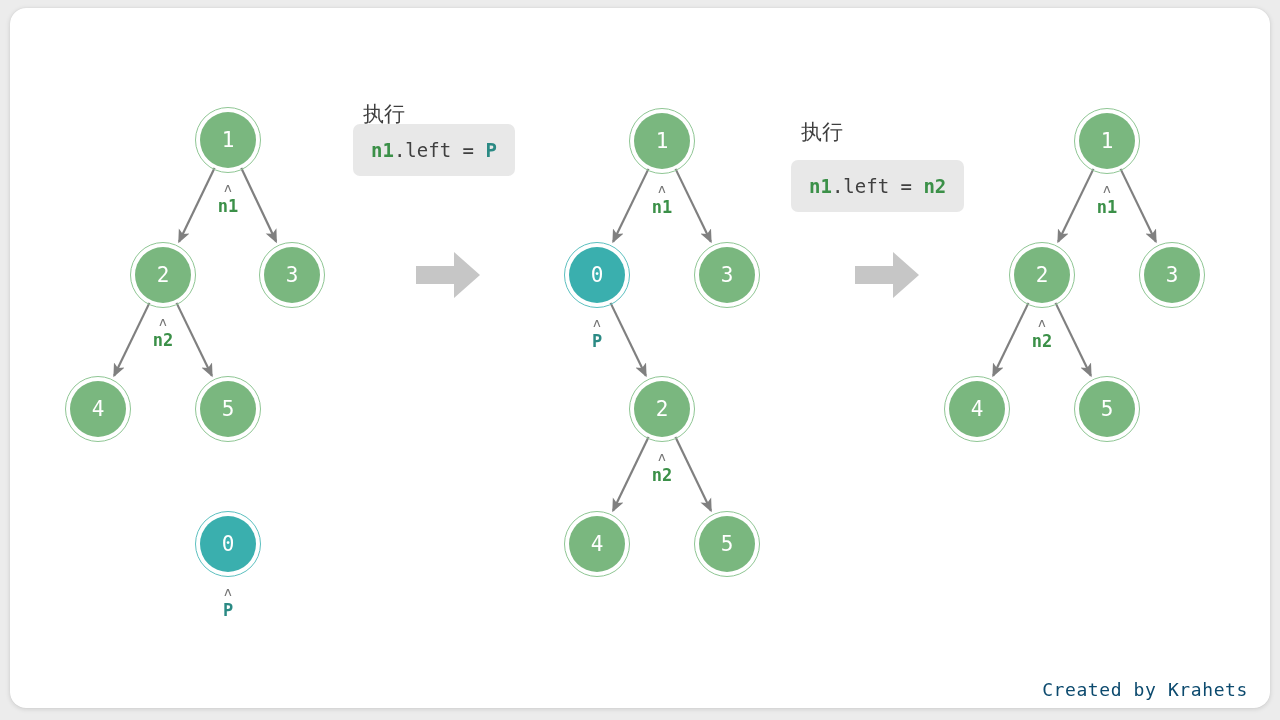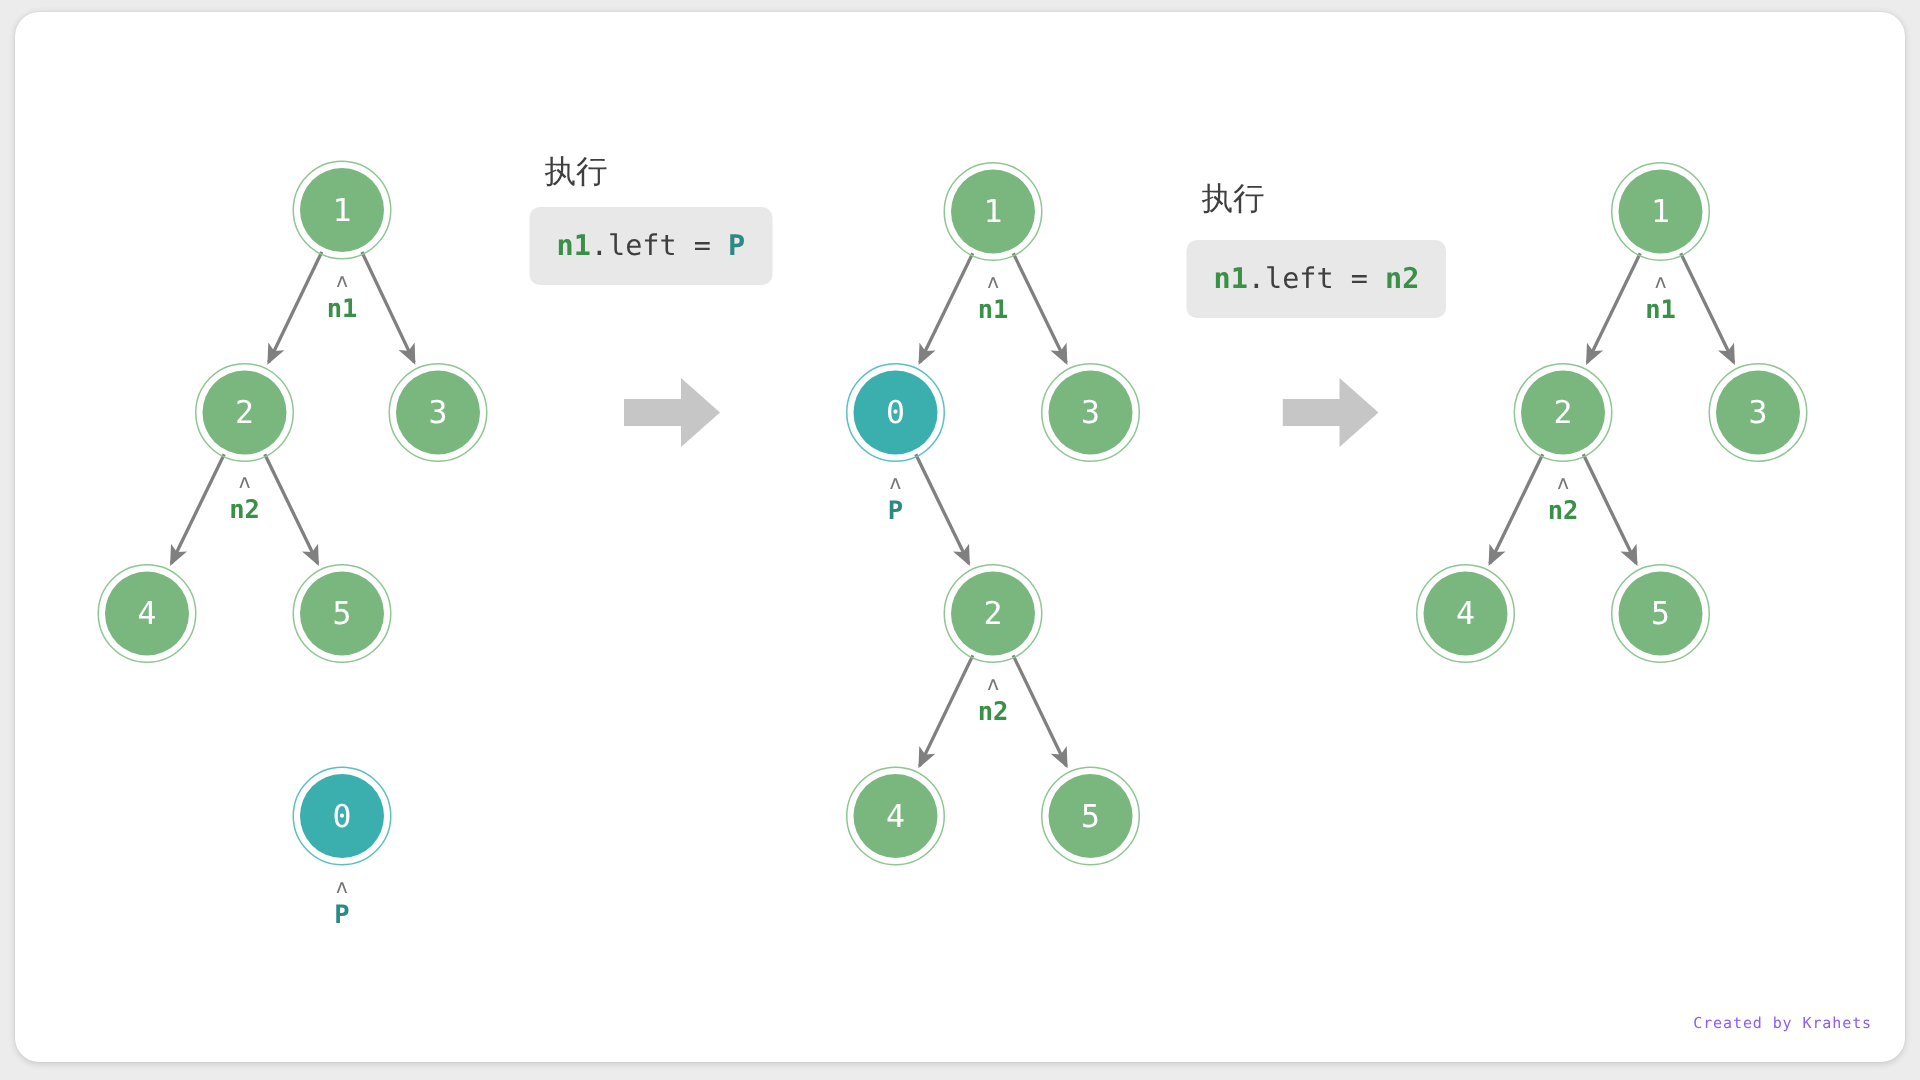"n1.left = P" div.codebox { top: 138px -> 124px }
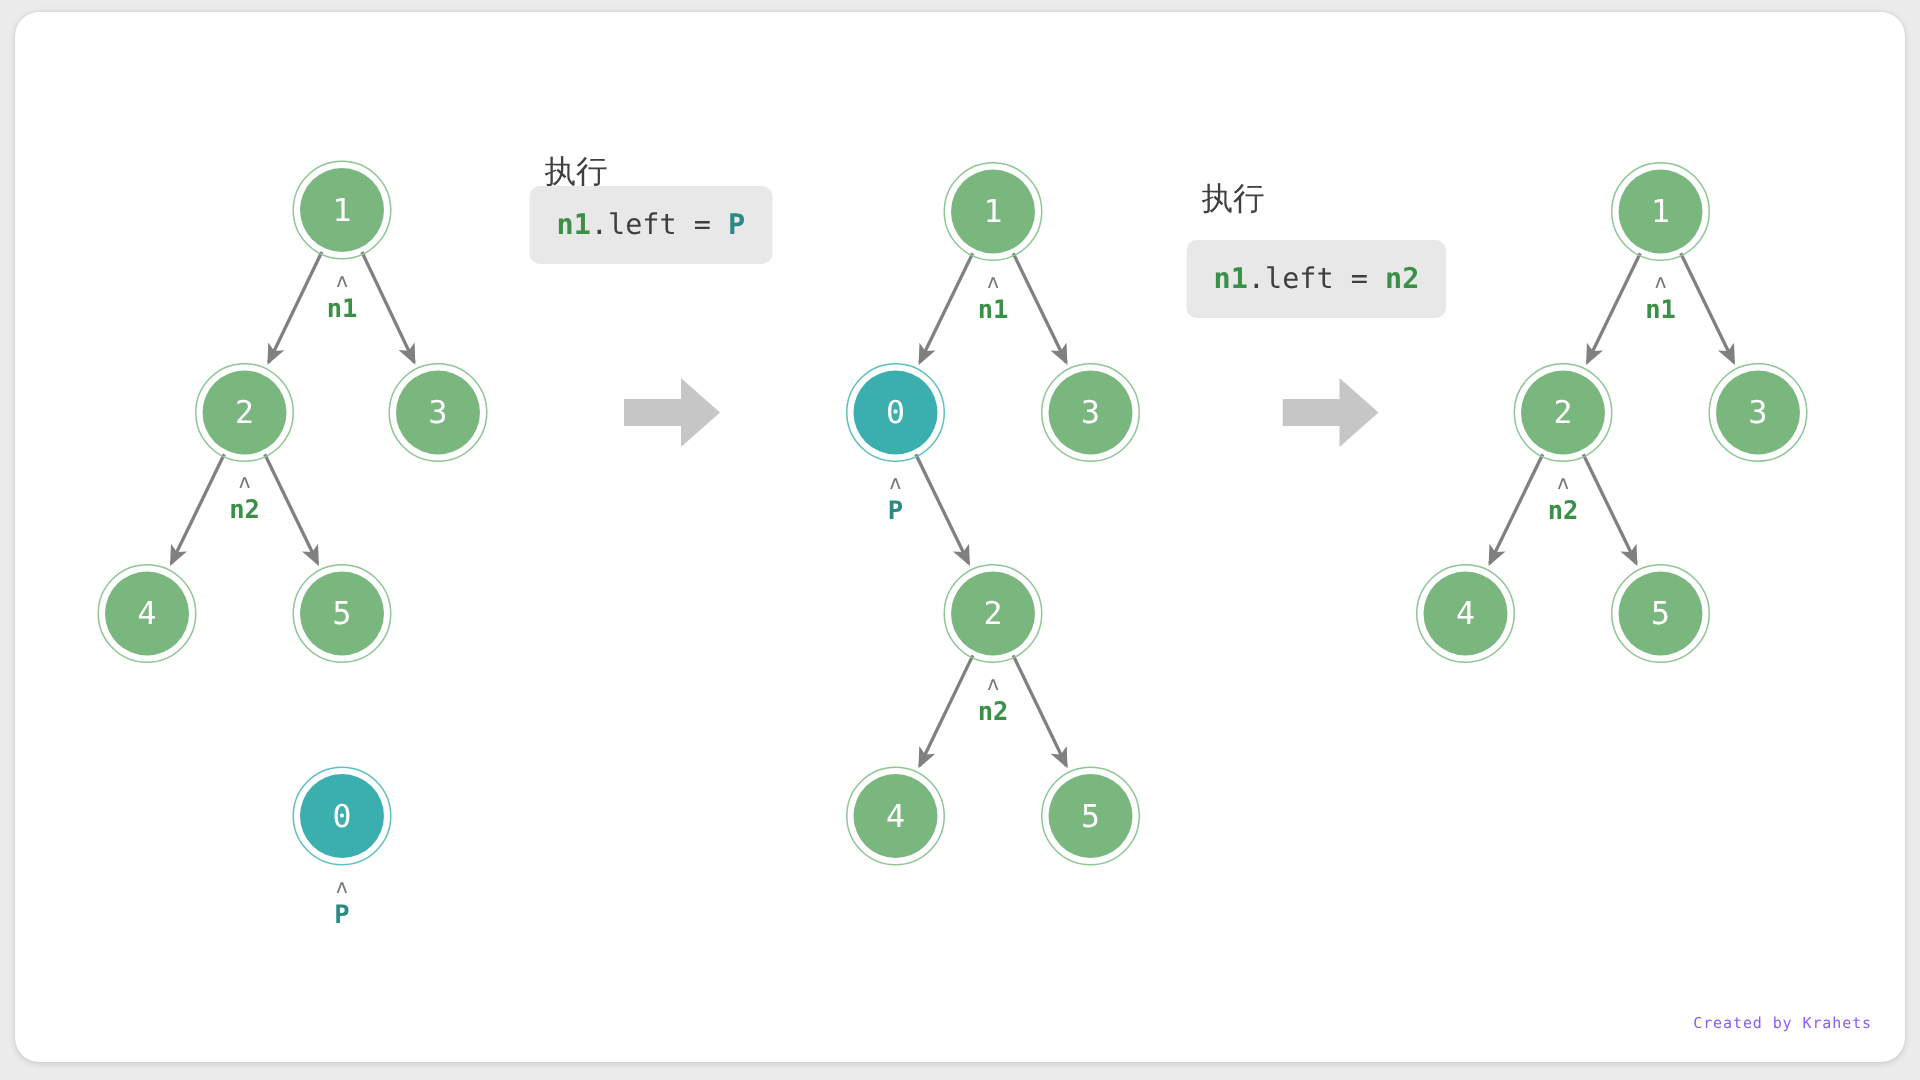"Created by Krahets" #watermark { bottom: 32px -> 20px; color: #8b5cf6 -> #0c4a6e; font-size: 10px -> 18px }
